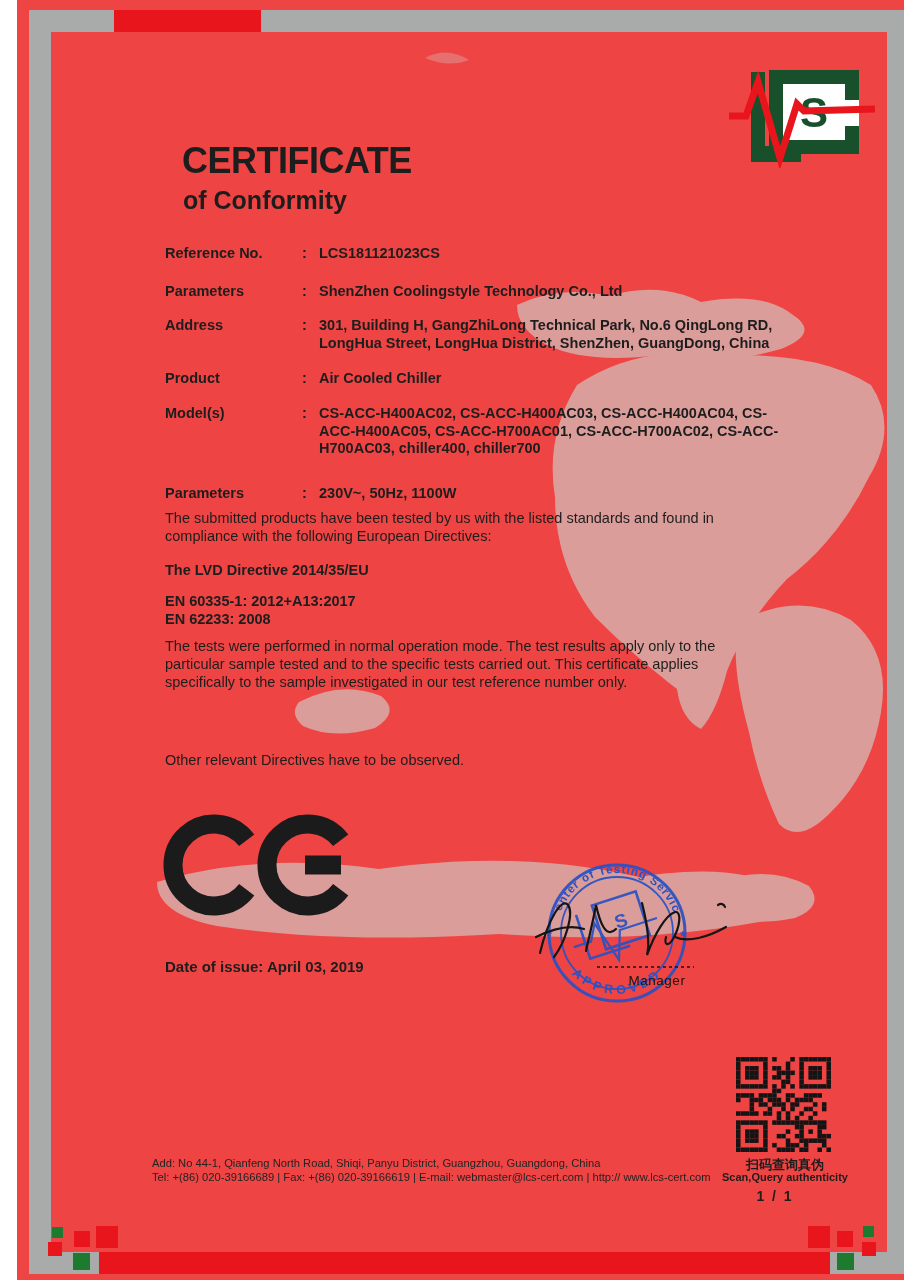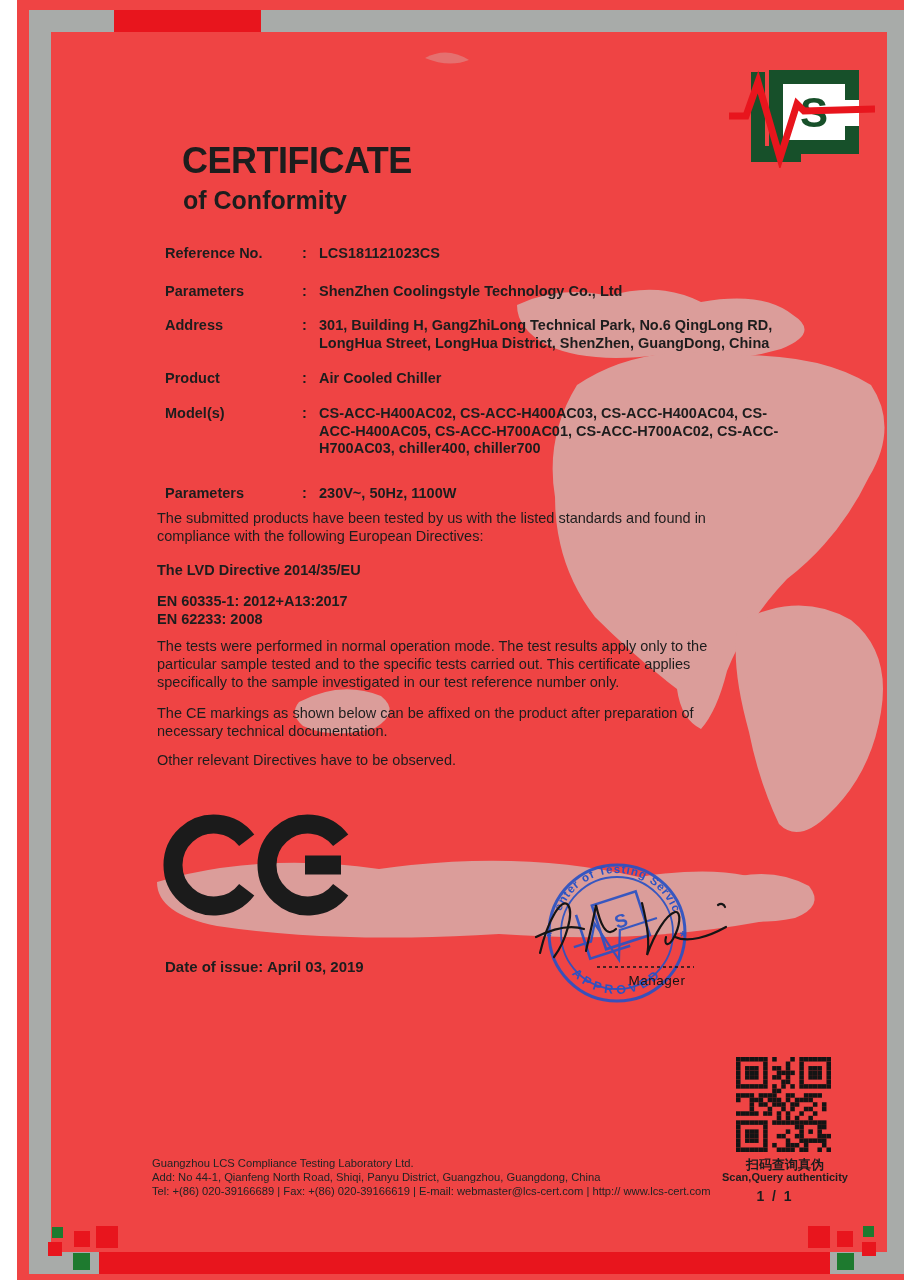"The submitted products have been" .para { left: 140px -> 148px }
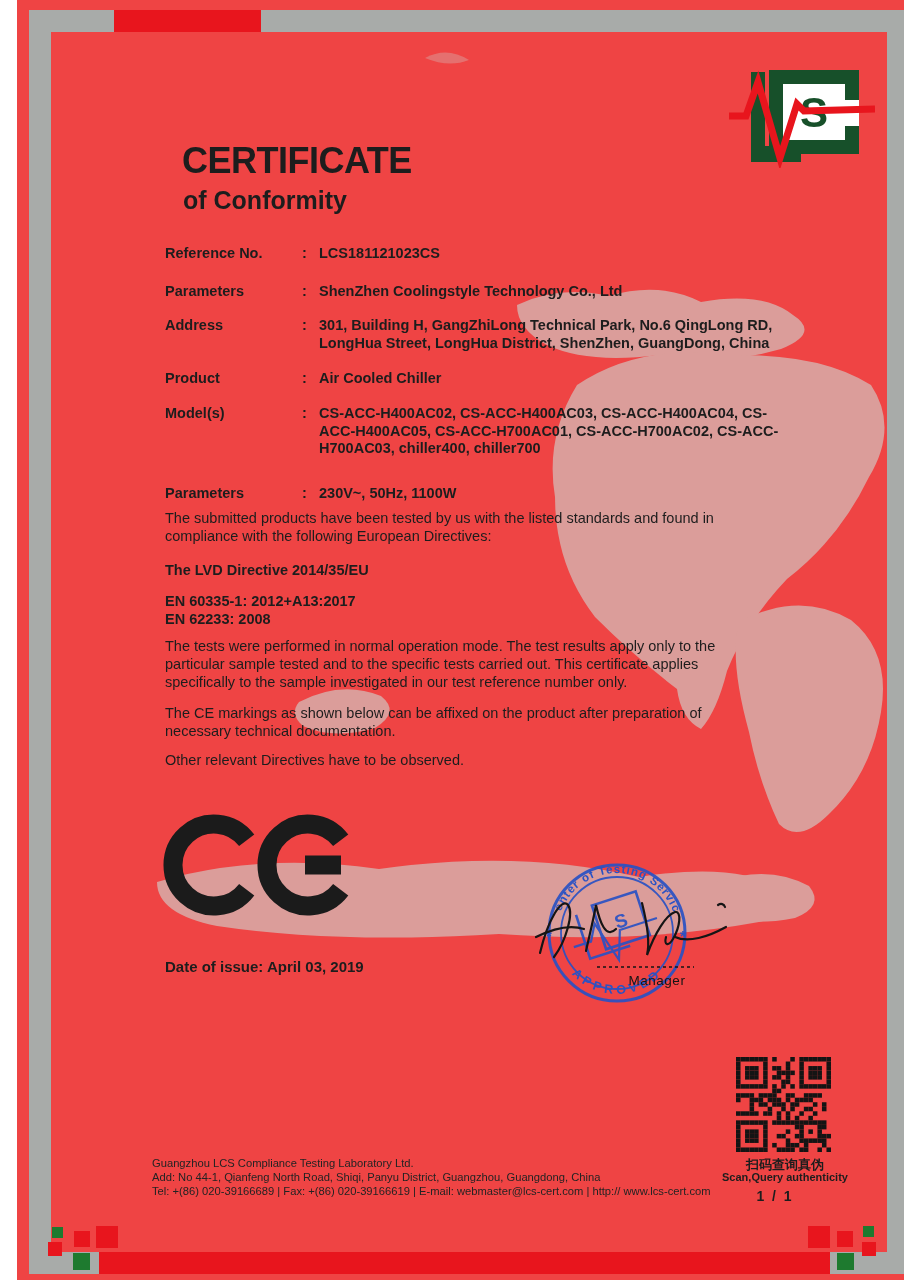"The CE markings as shown" div.para { html: <div> <div>The CE markings as shown below can be affixed on the product after preparation of</div> <div>necessary technical documentation.</div> </div> -> none }
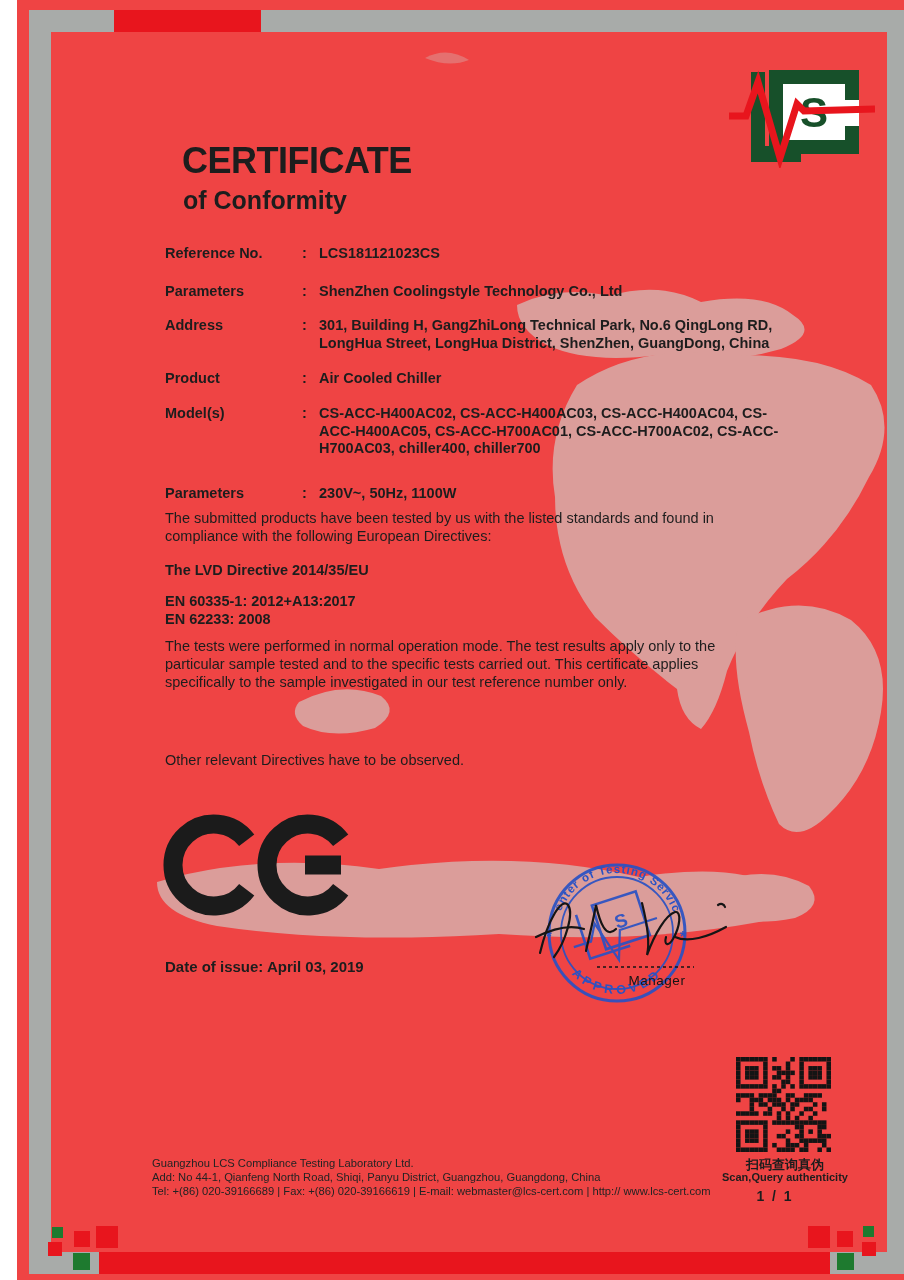"Guangzhou LCS Compliance Testing" div { html: <div>Guangzhou LCS Compliance Testing Laboratory Ltd.</div> -> none }
